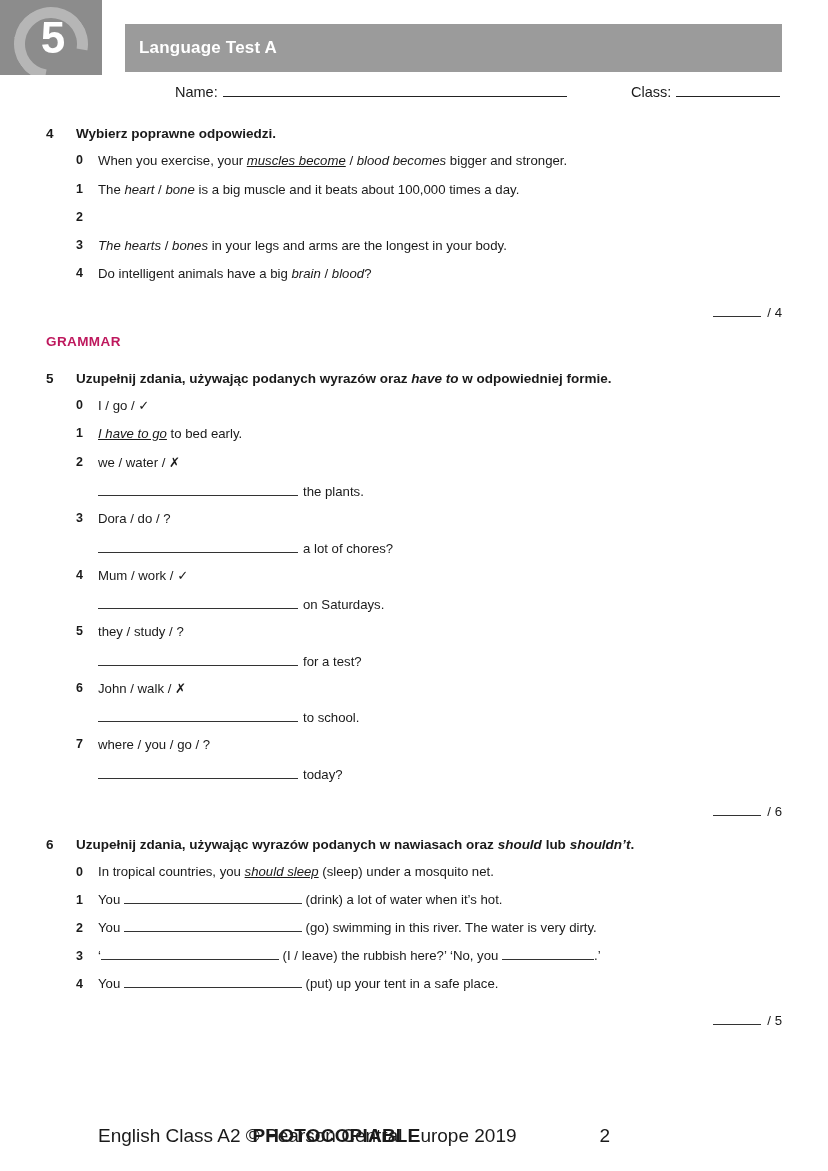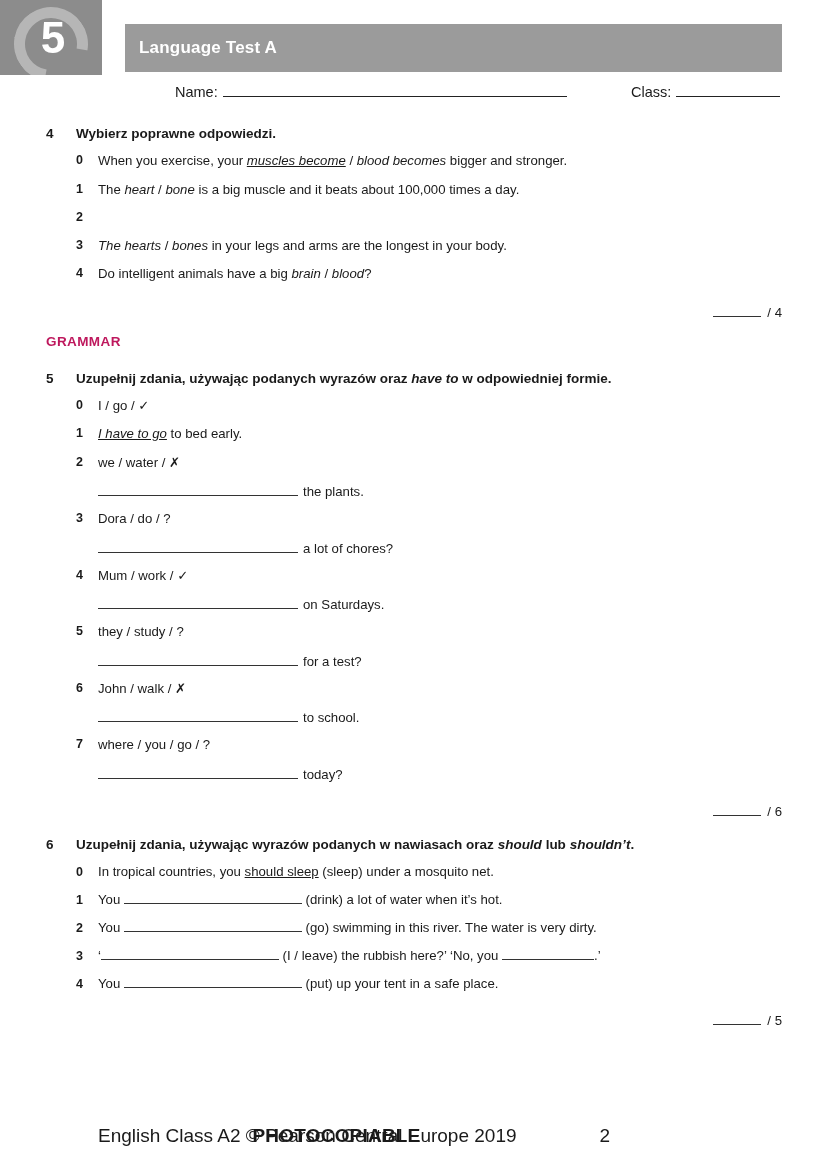"should sleep" span.uline-it { font-style: none -> italic }
